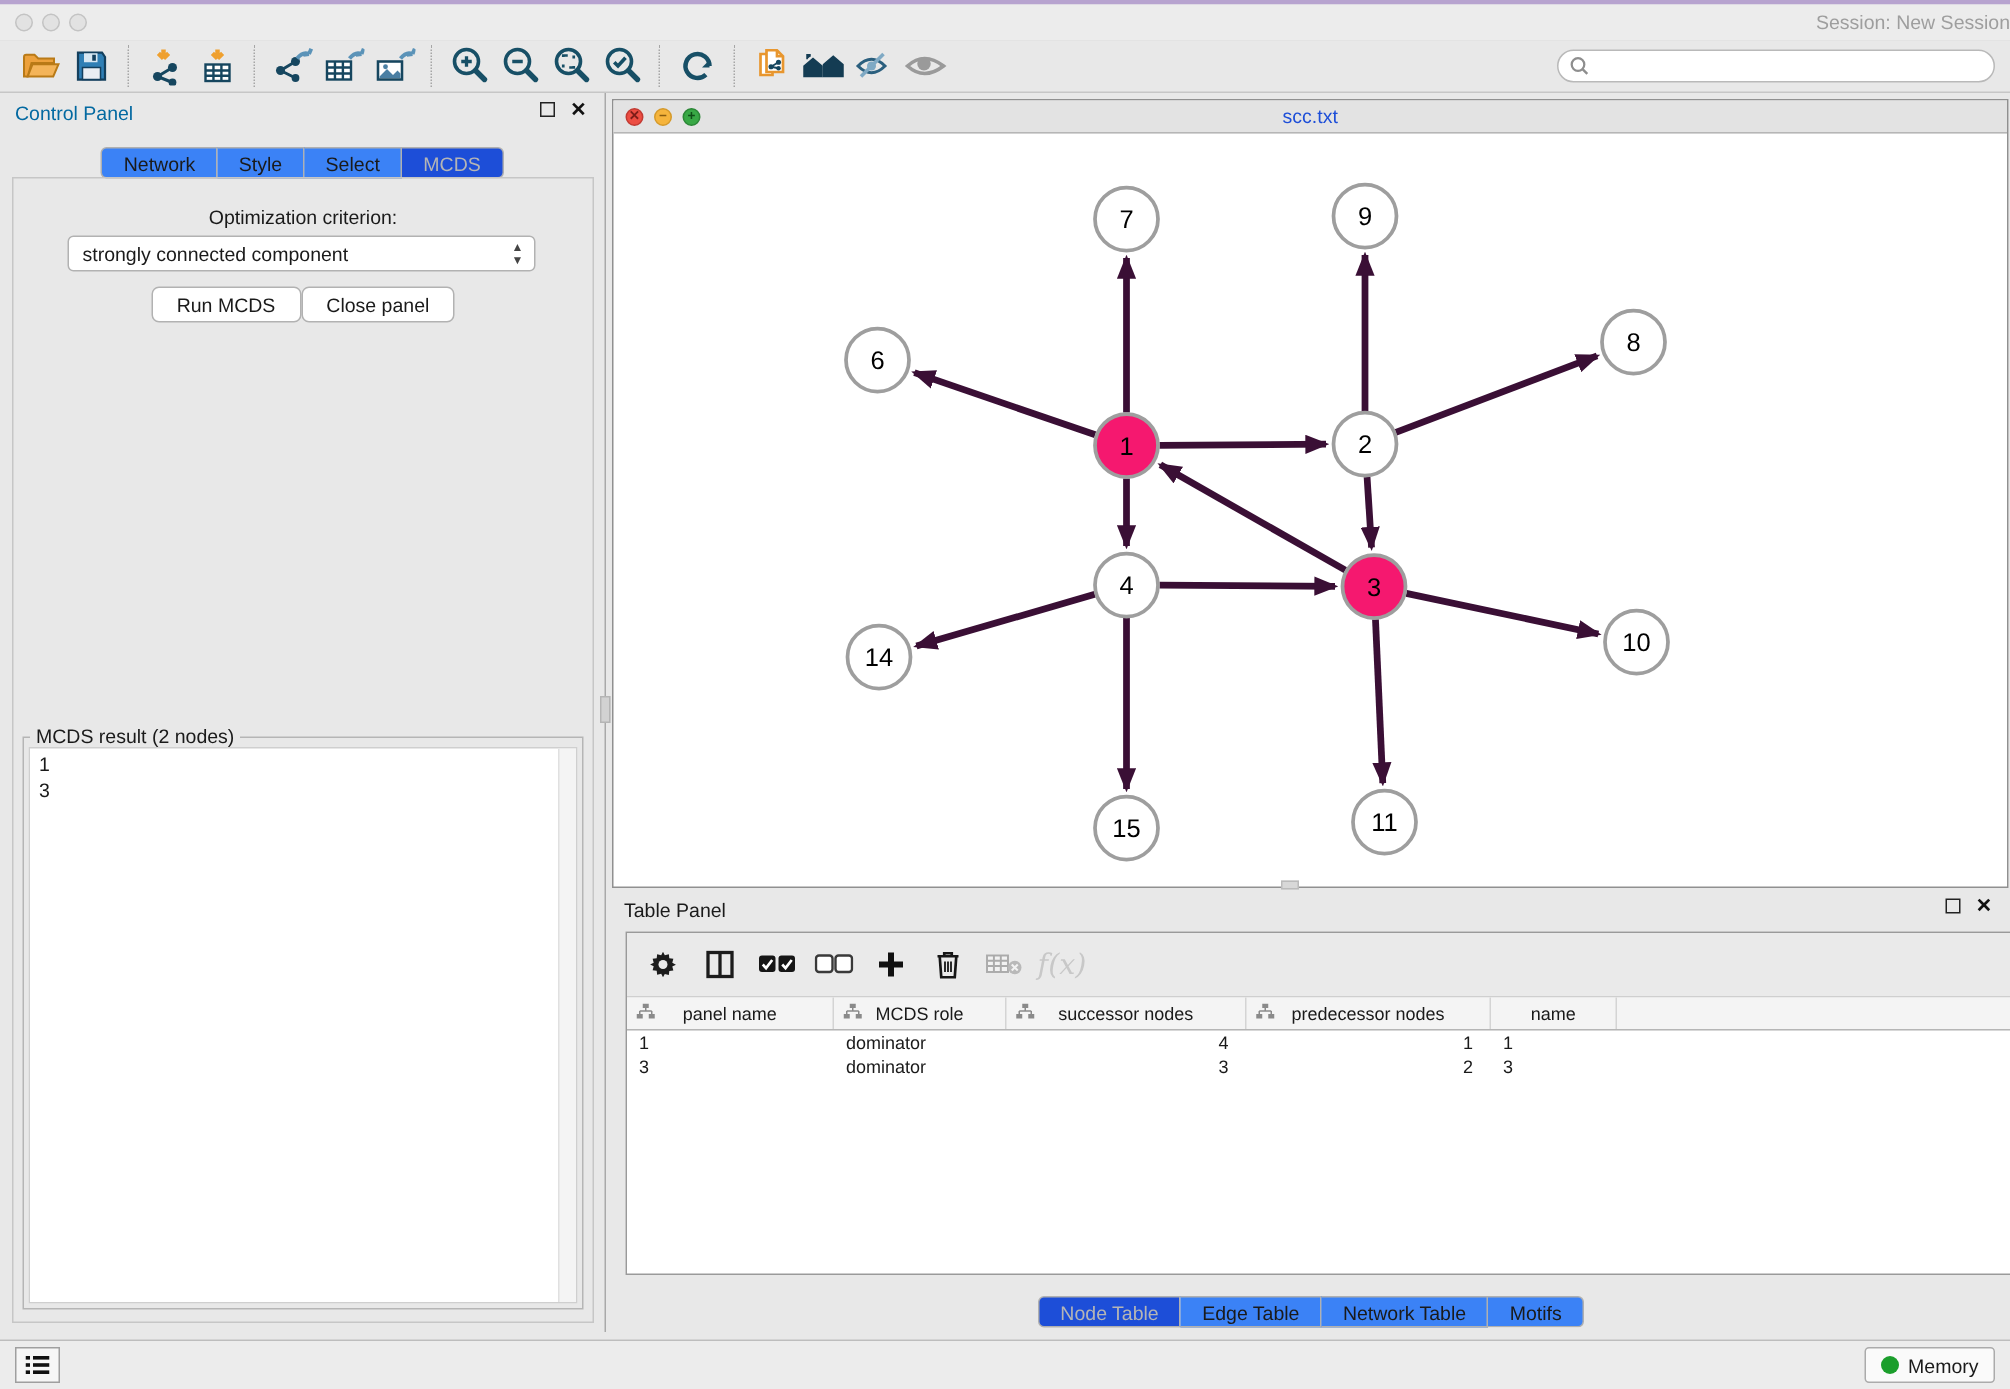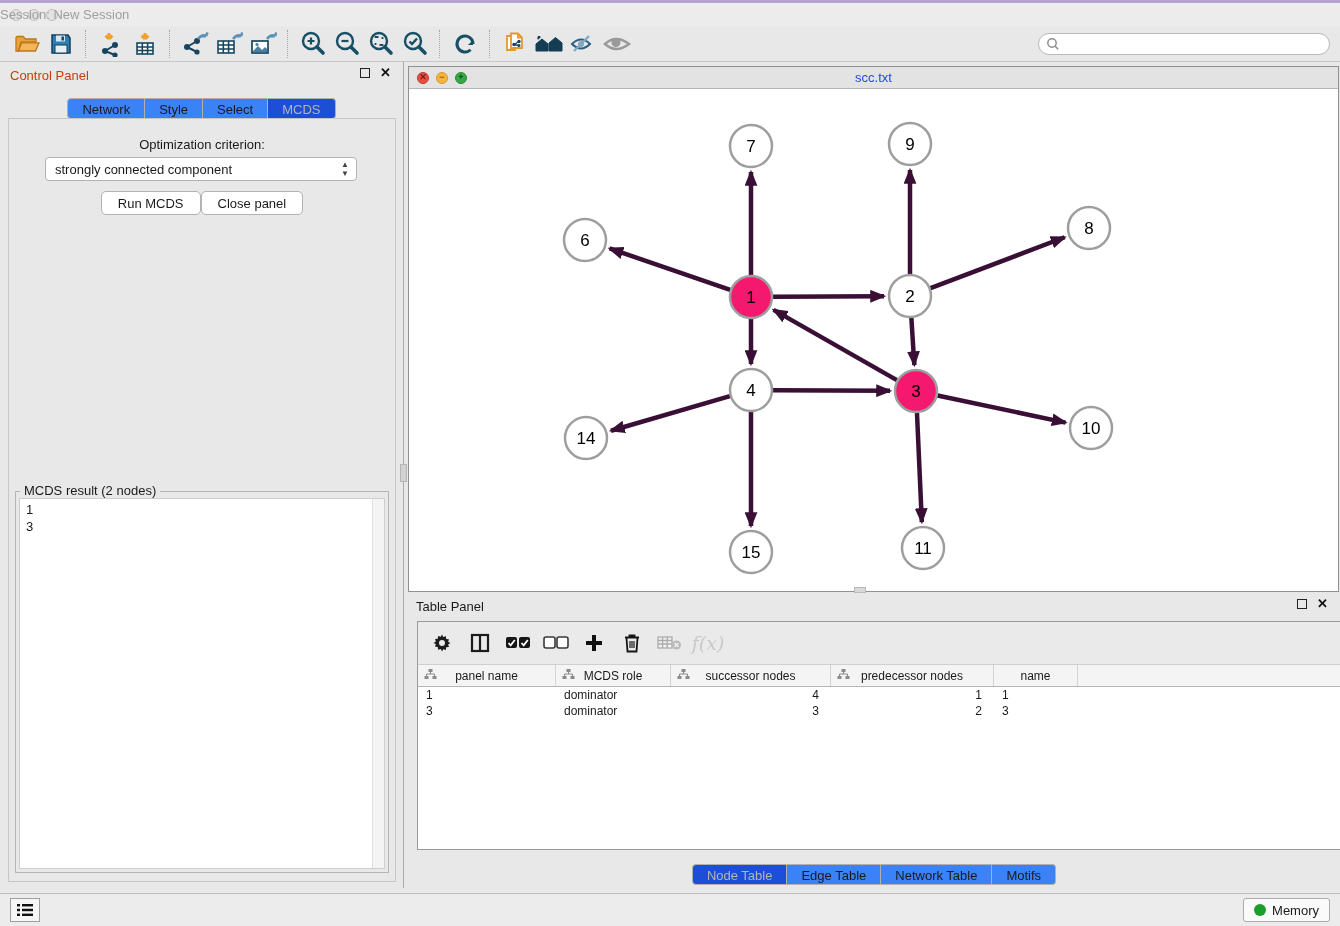"Session: New Session" .titlebar .title { text-align: left -> right }
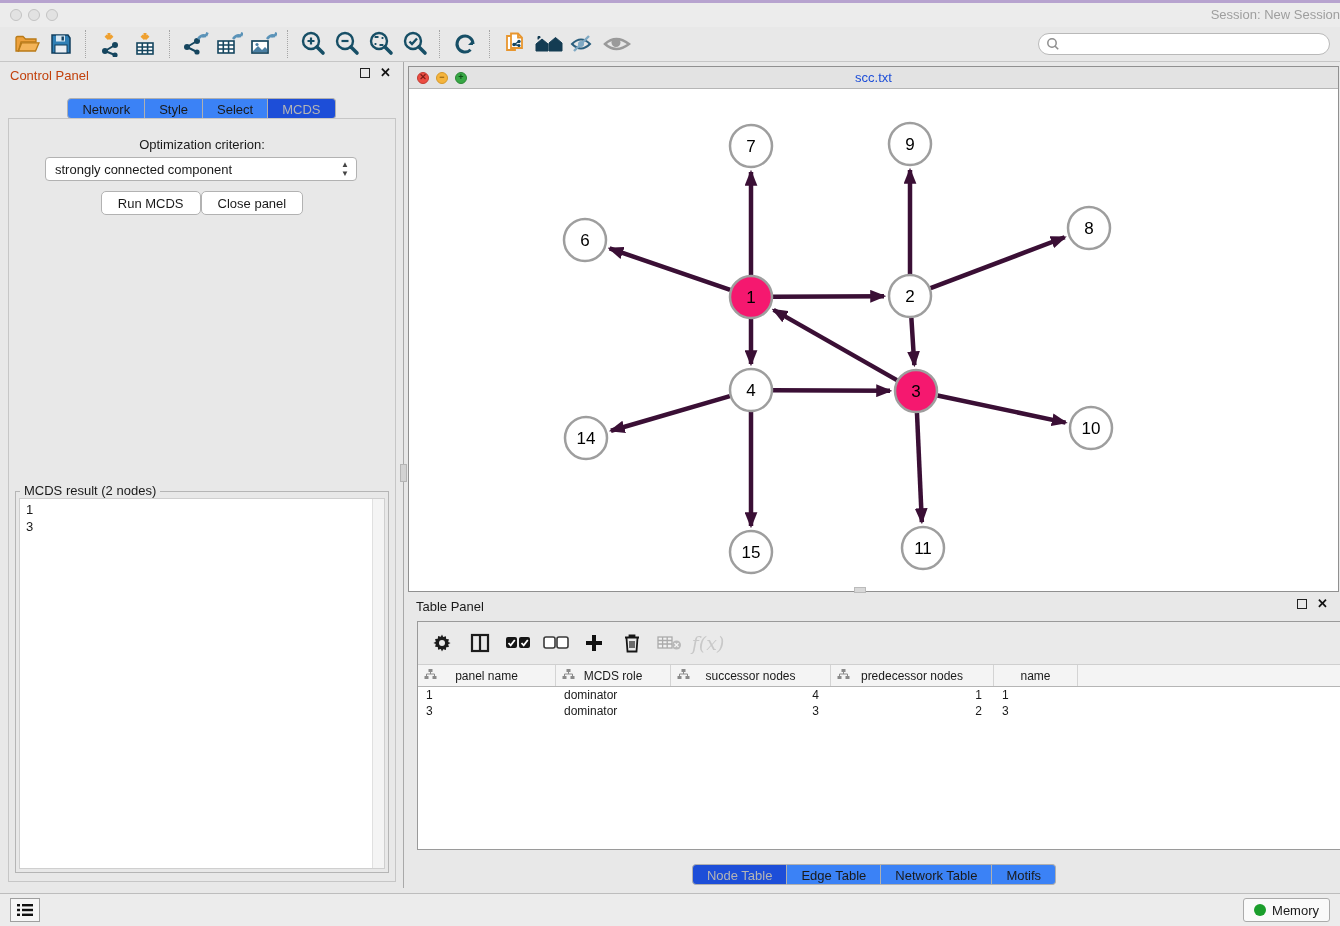"Control Panel" .panel-head .ph-title { color: #c2410c -> #0369a1 }
